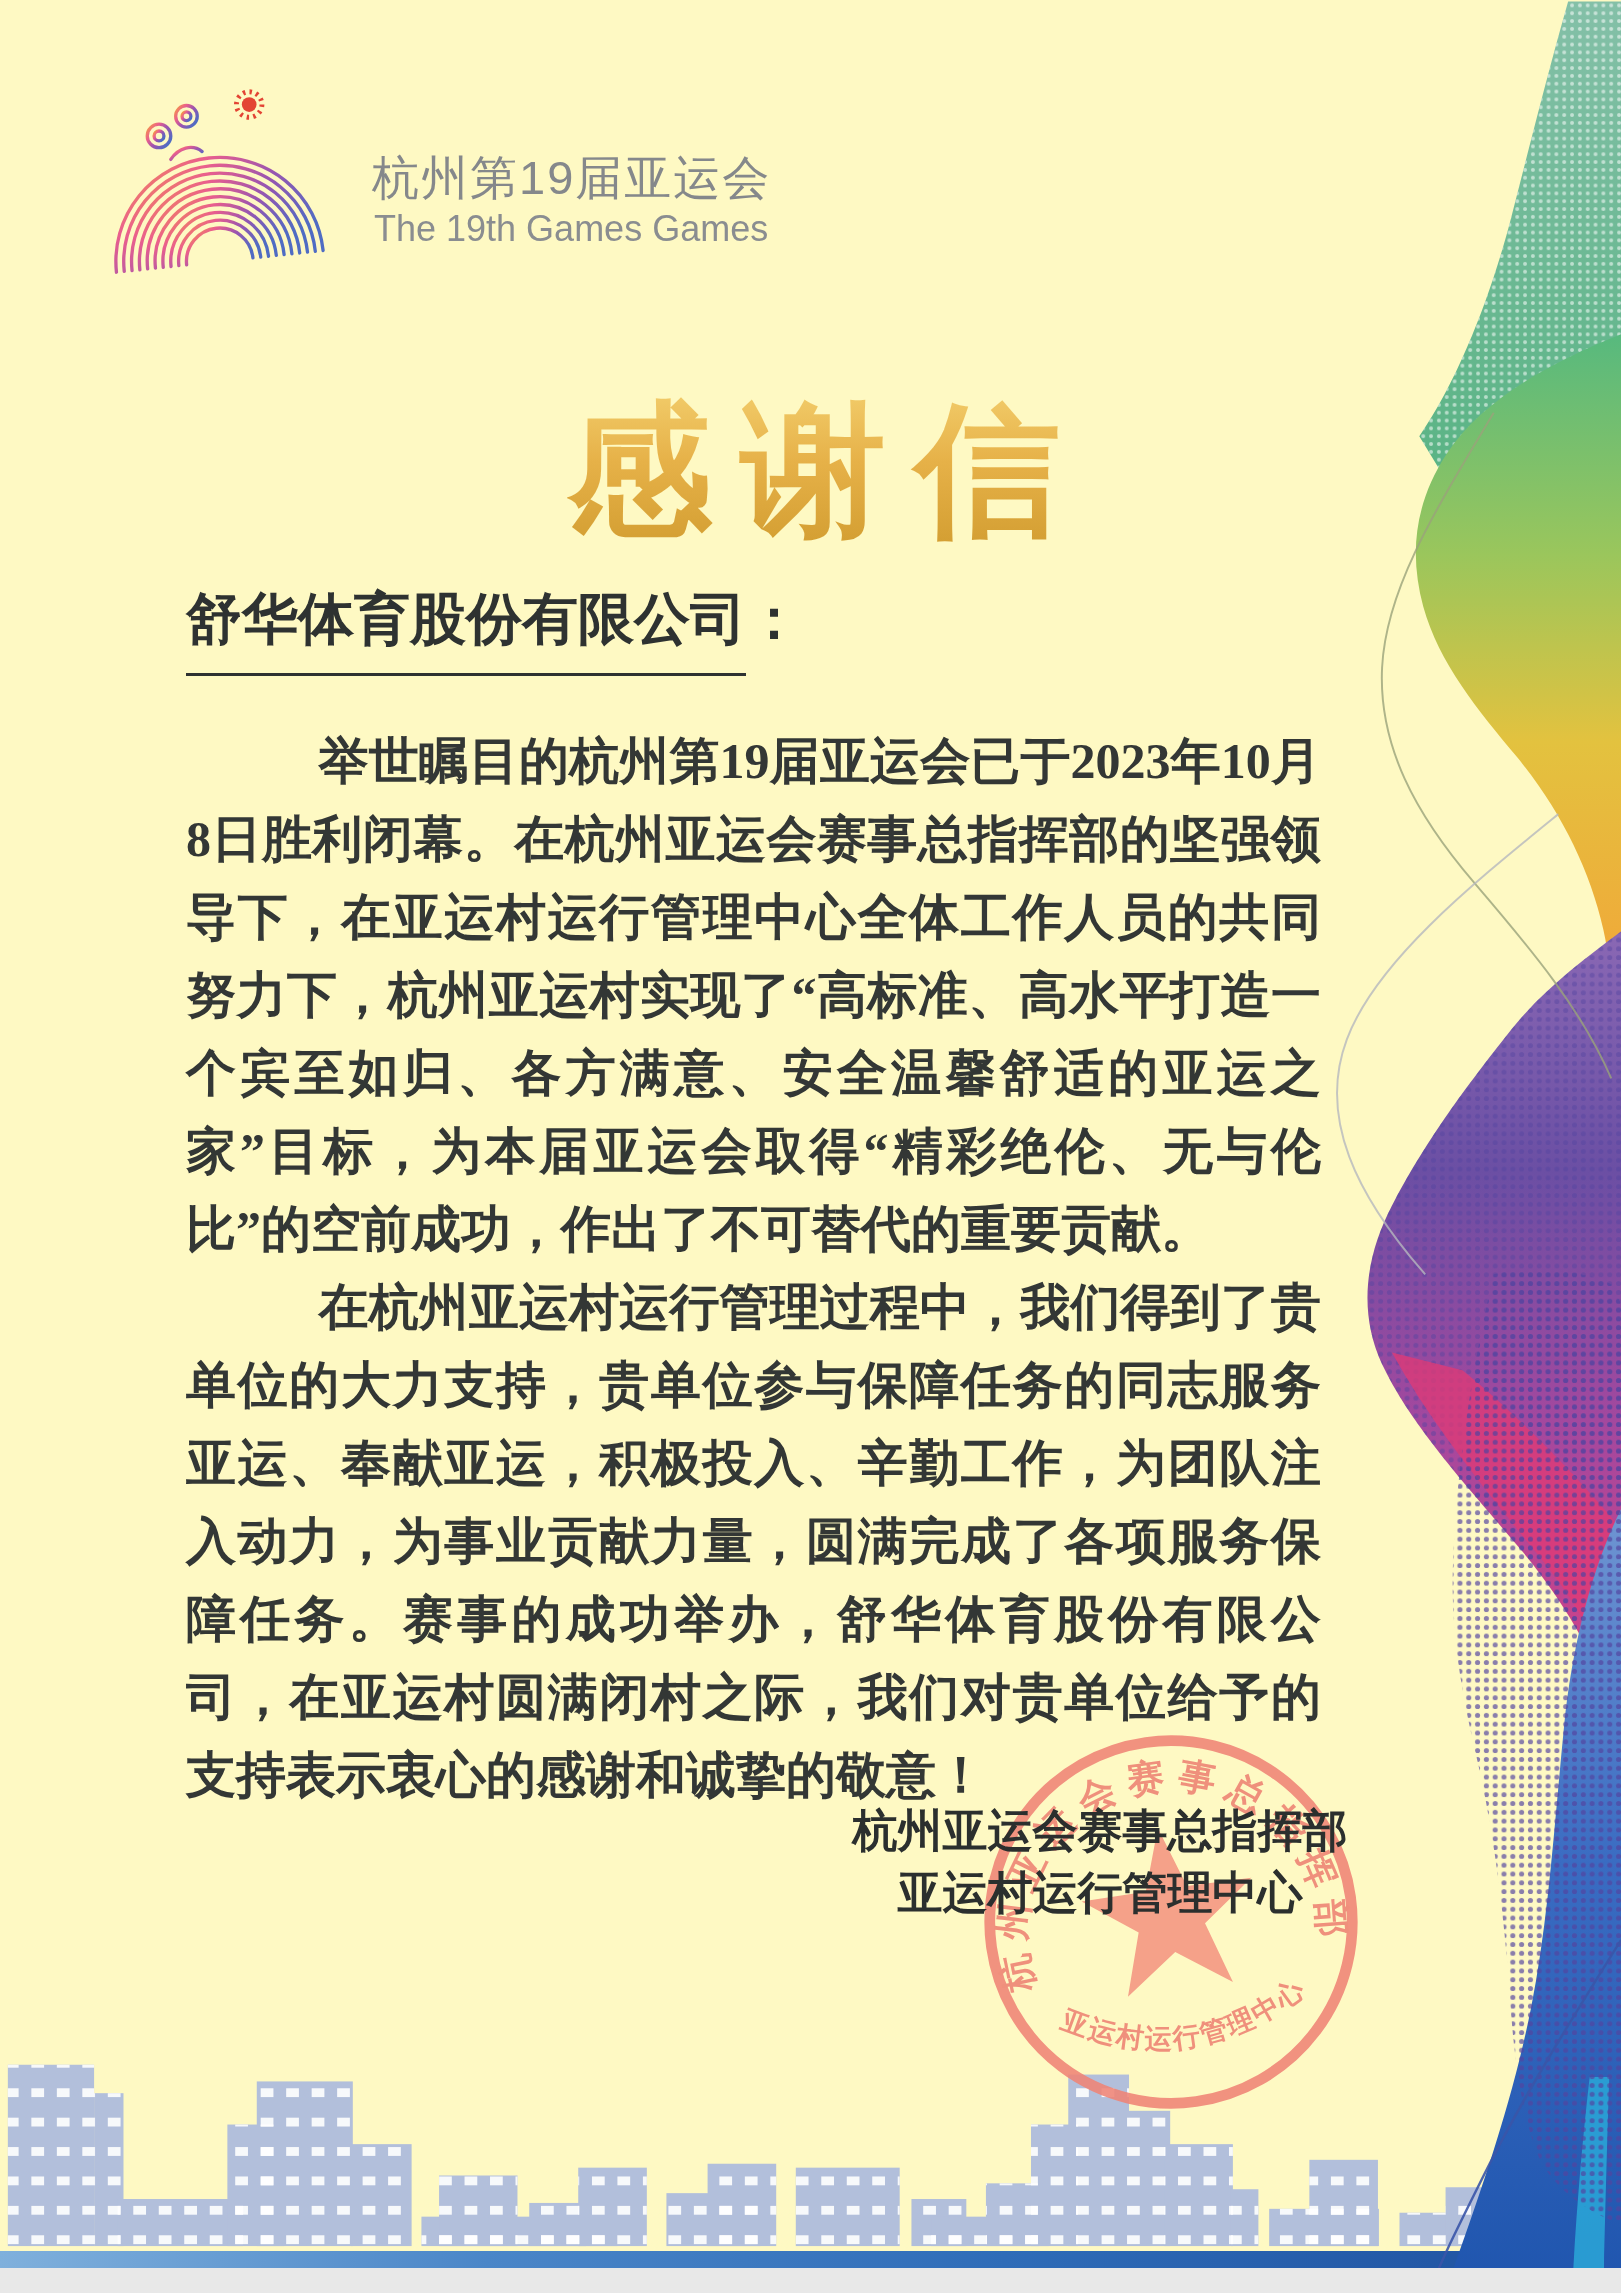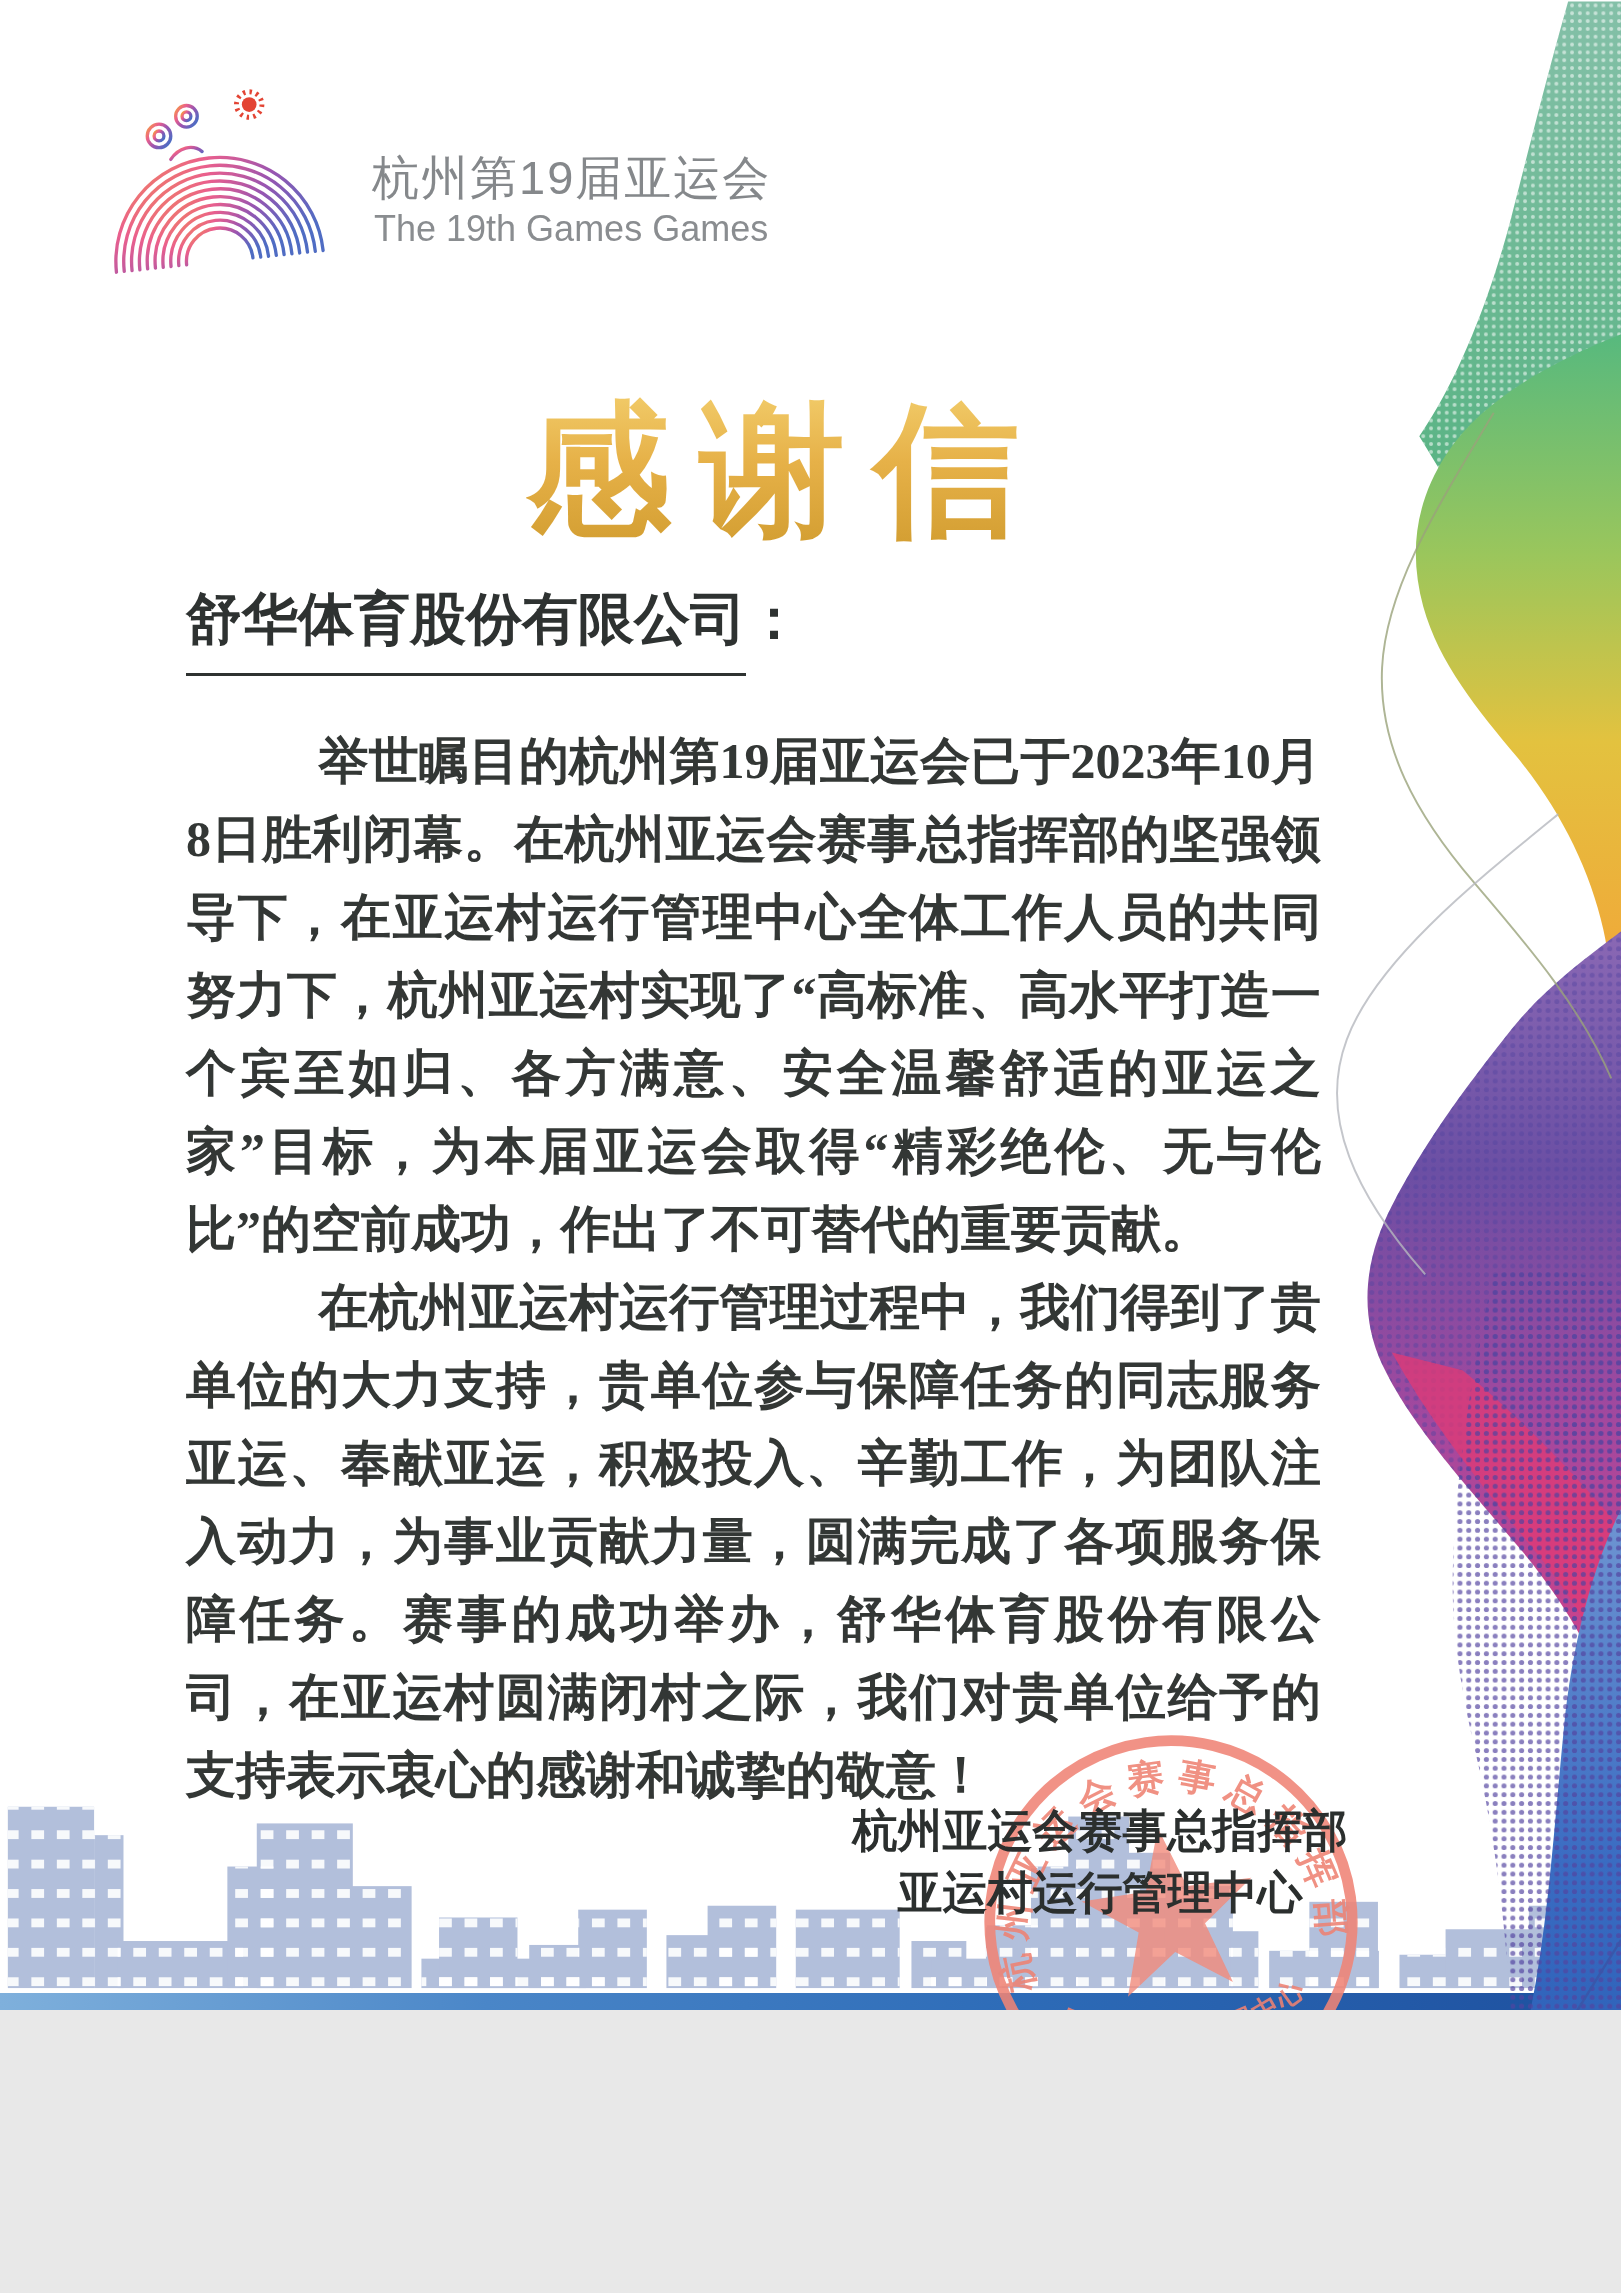"杭州第19届亚运会" .page { background: #ffffff -> #fef9c3; height: 2010px -> 2268px }
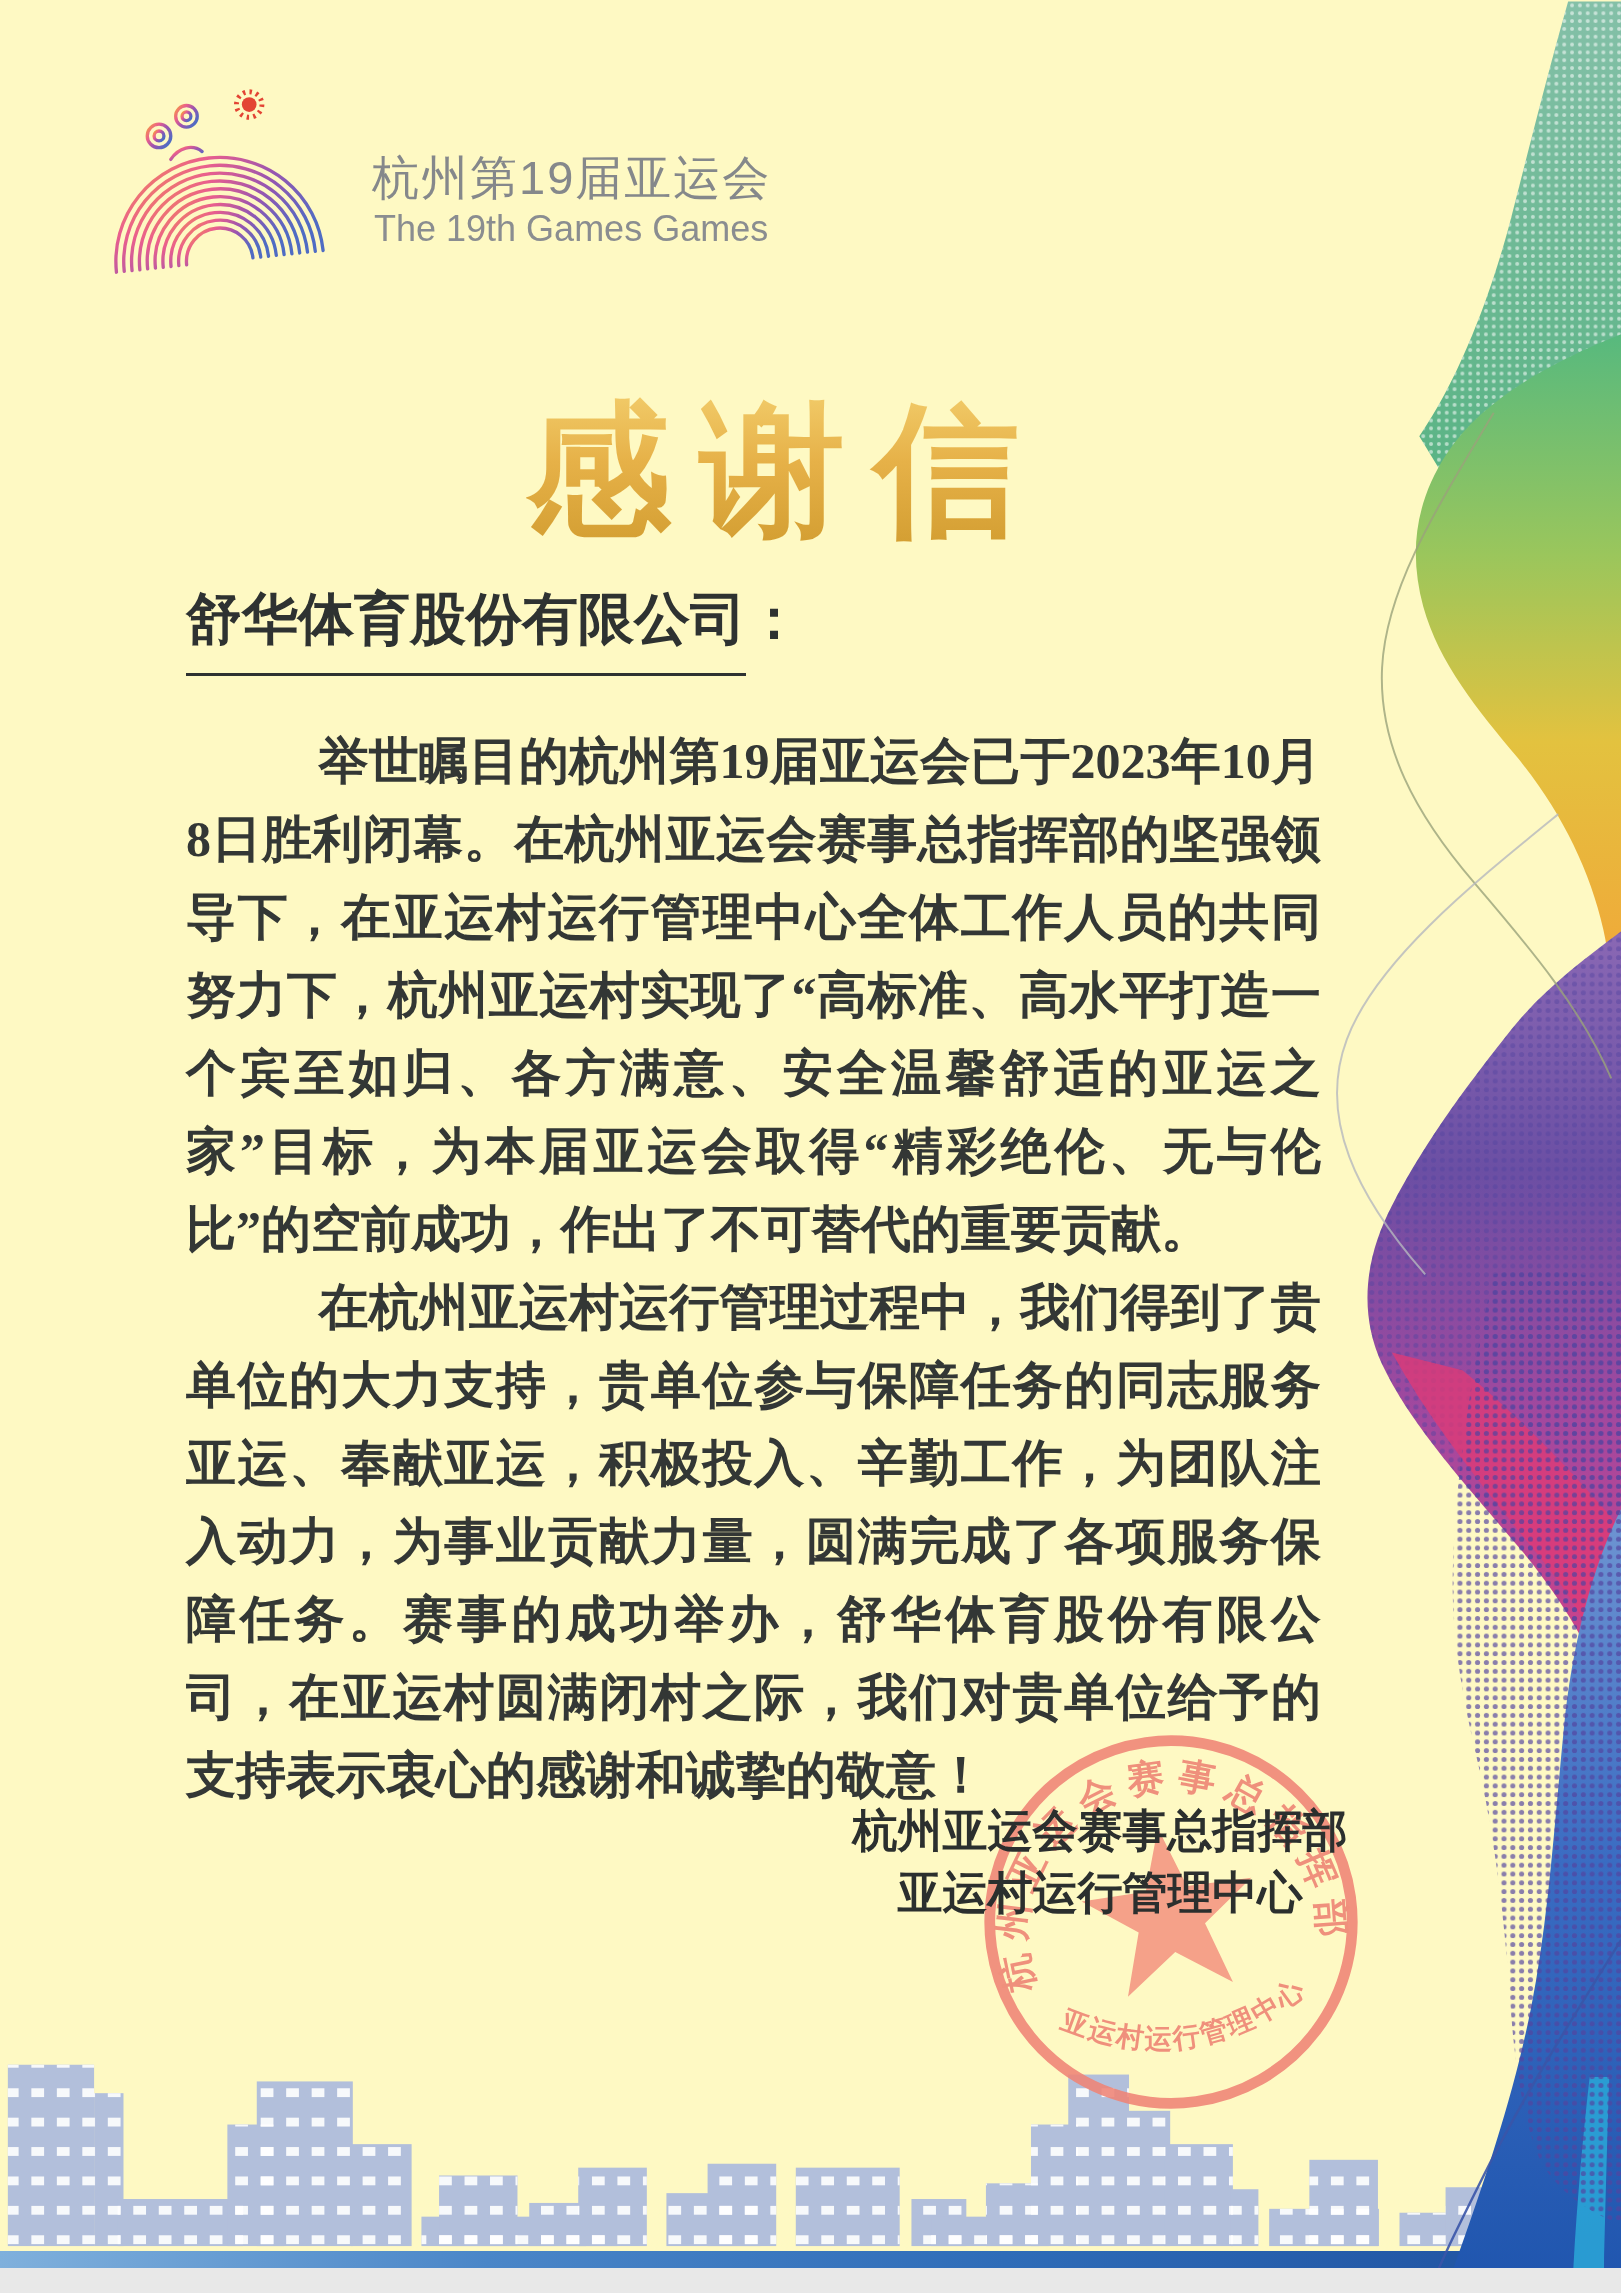"感谢信" .letter-title { left: 787px -> 828px }
